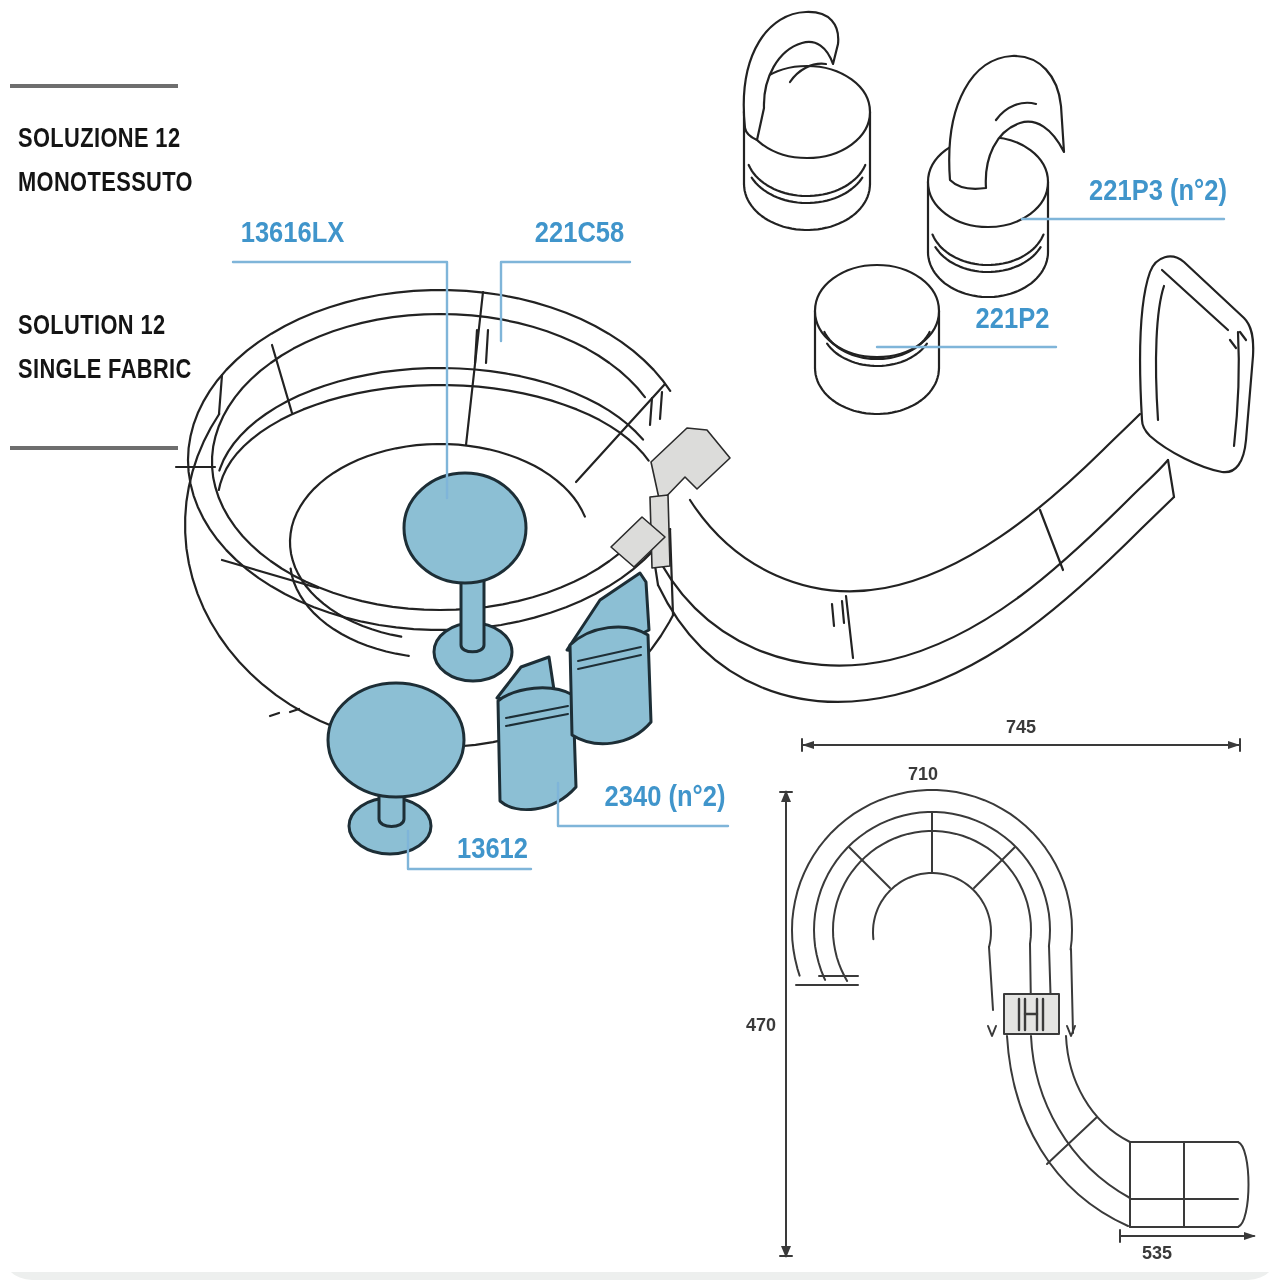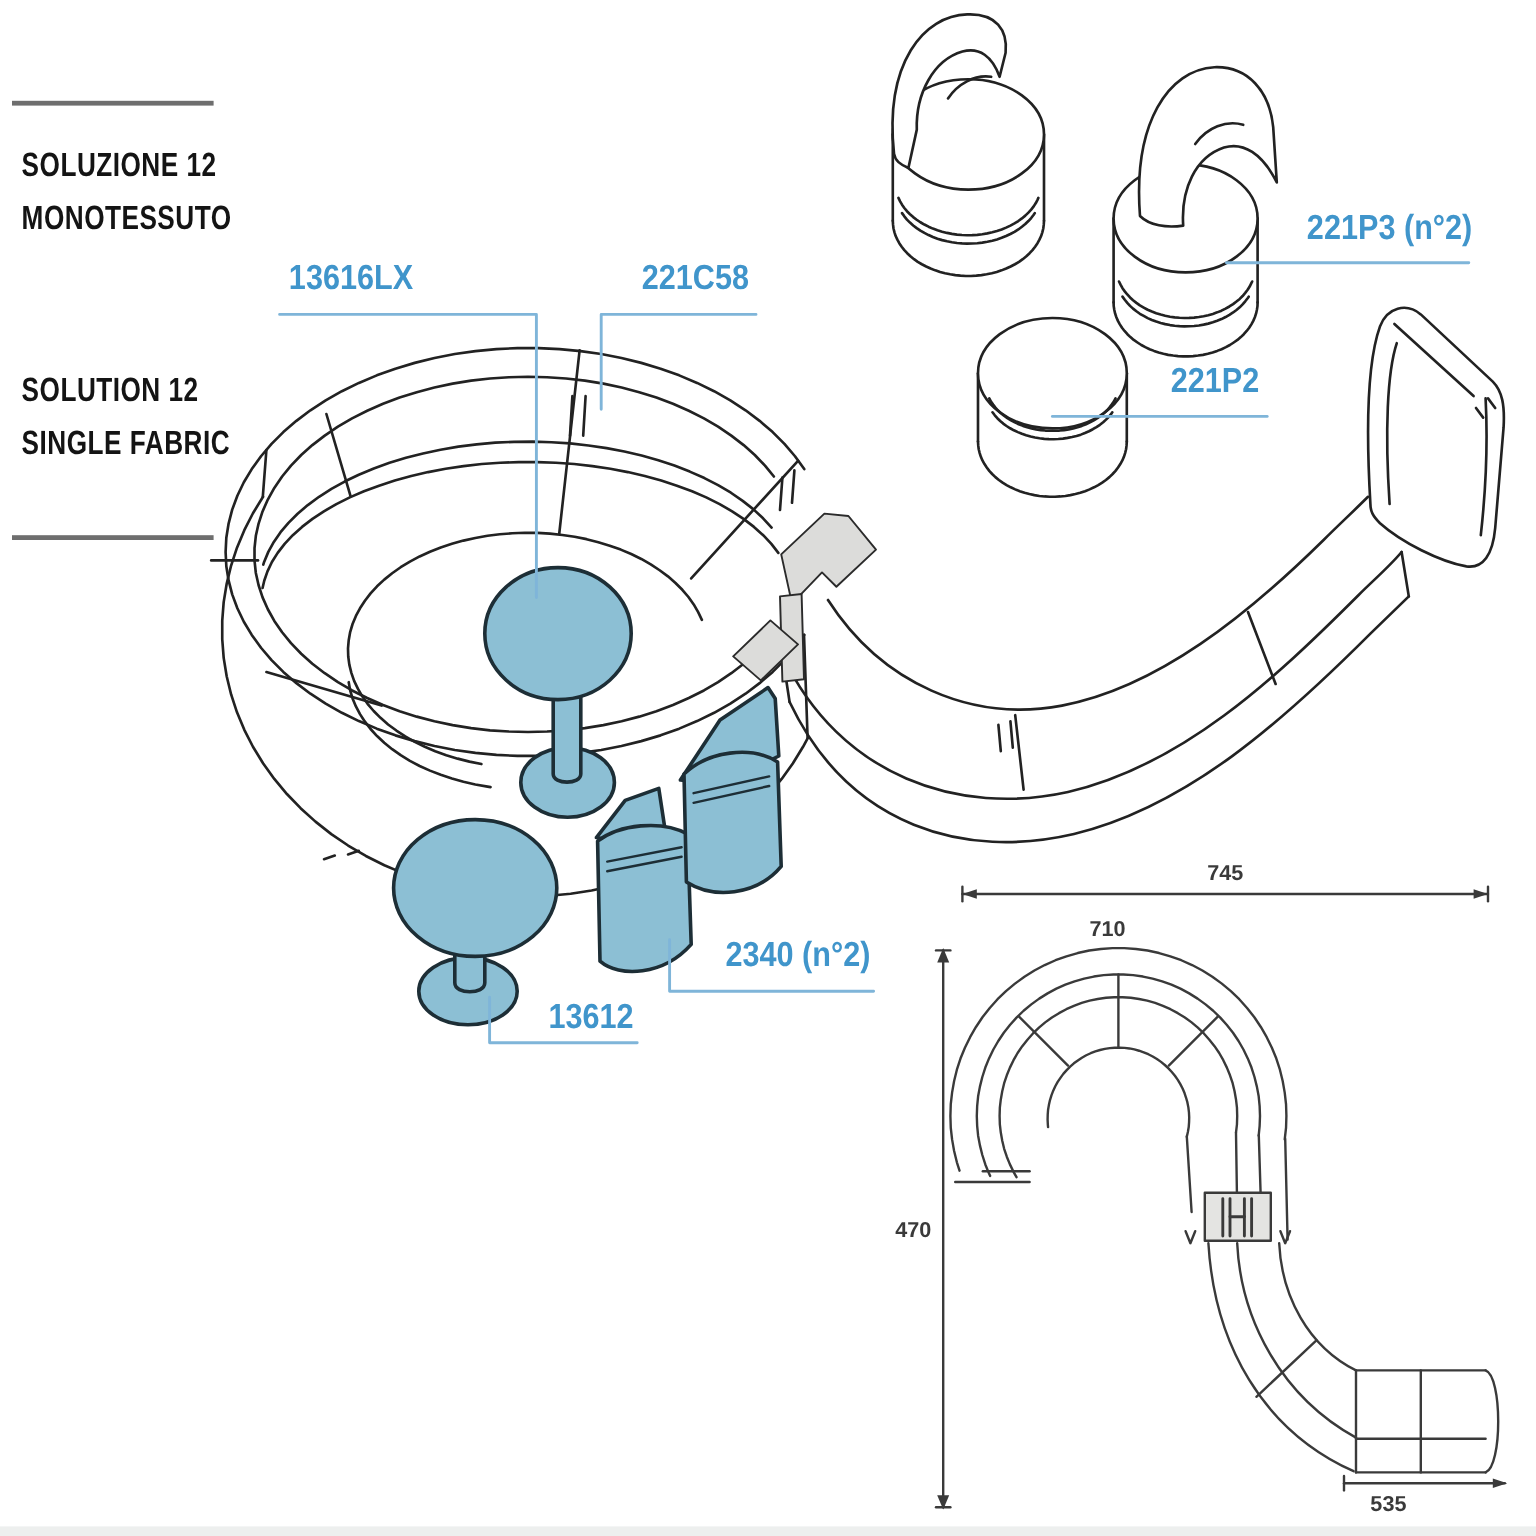"SOLUZIONE 12" #stage { border-radius: none -> 32px }
